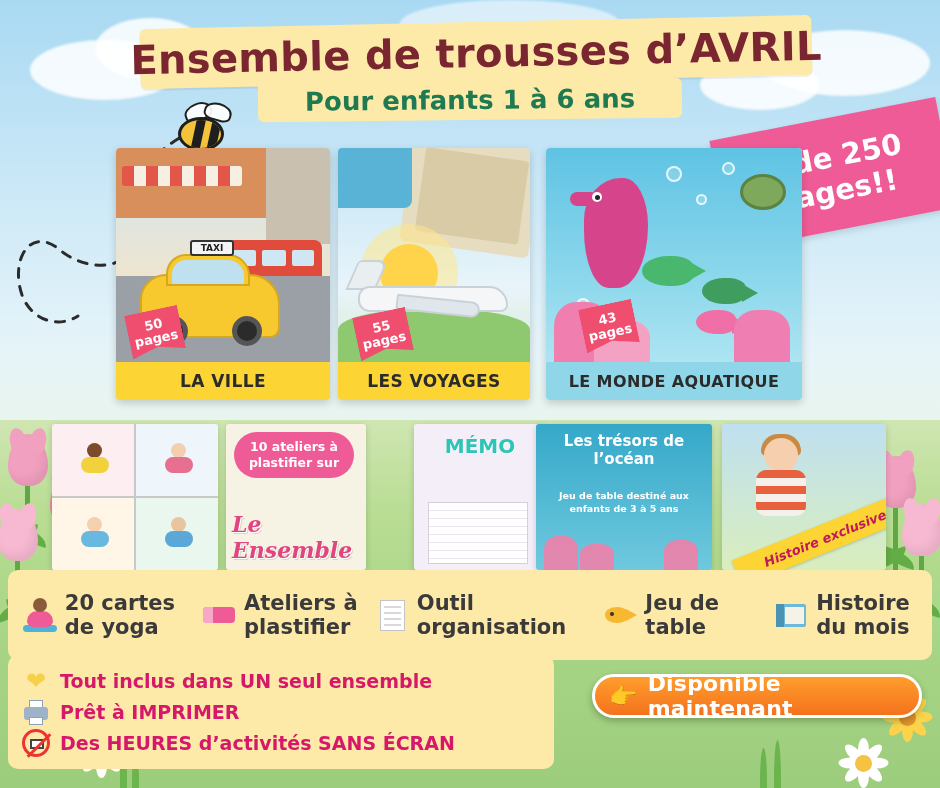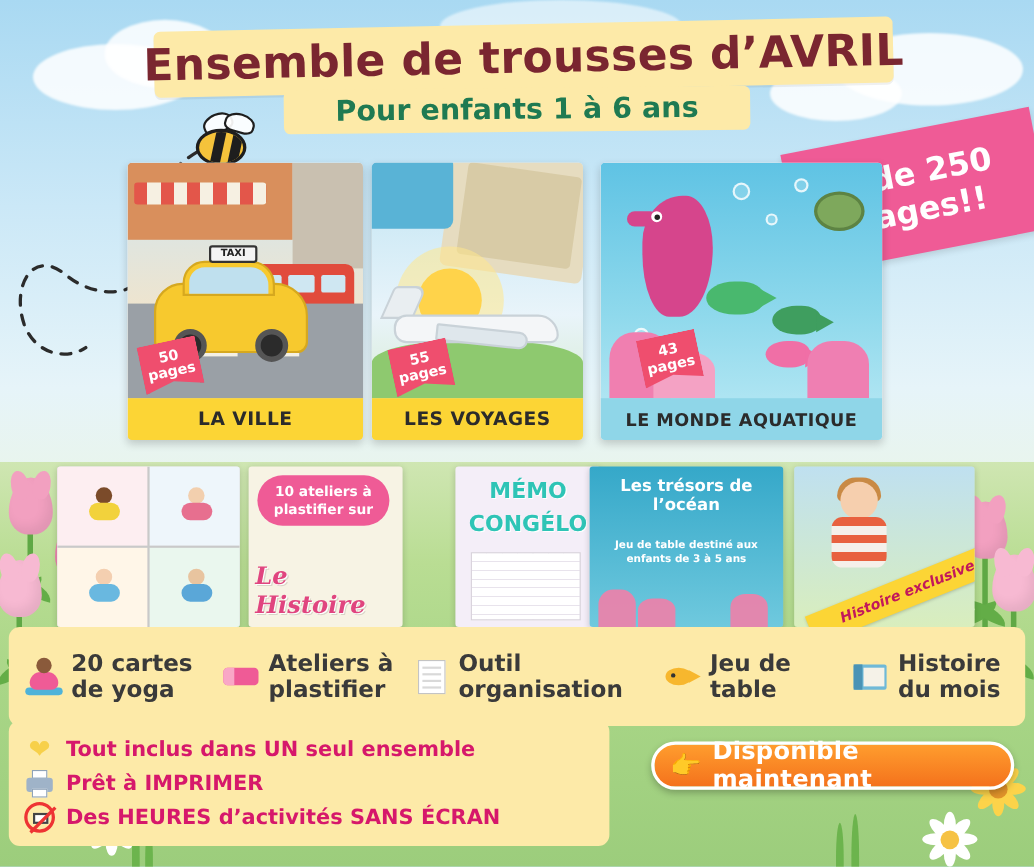"TAXI" .taxi { bottom: 79px -> 62px }
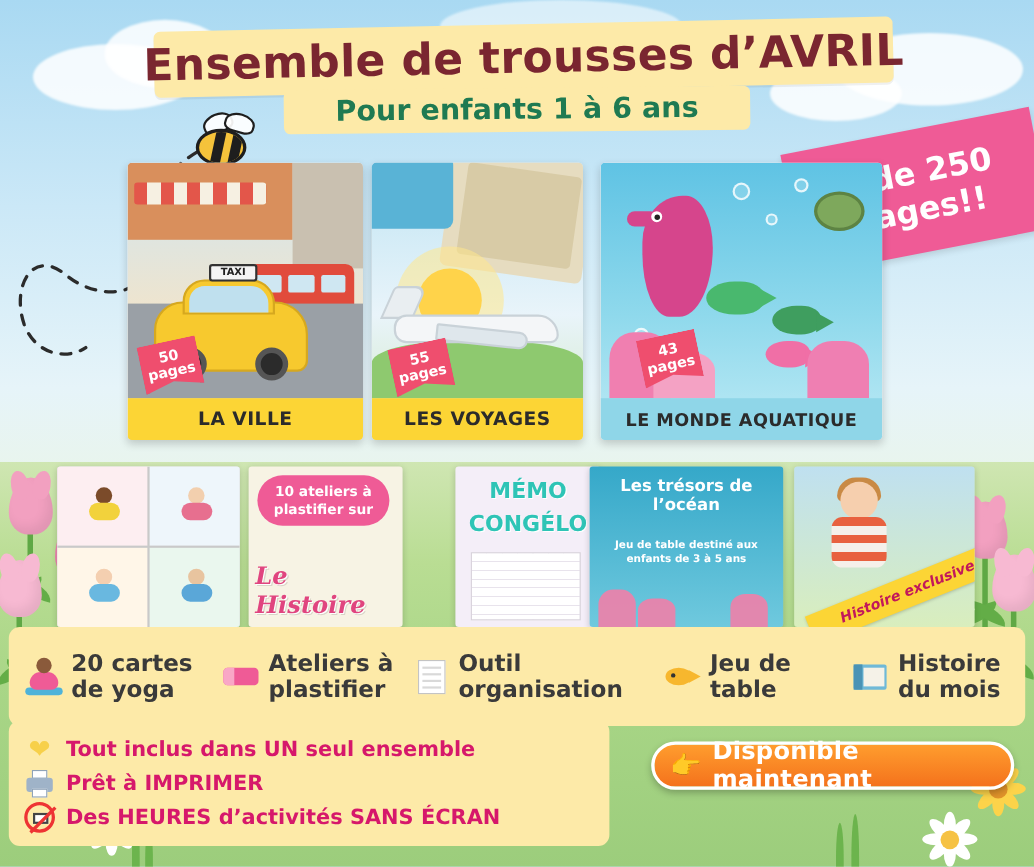"CONGÉLO" div.memo-title { html: <div>CONGÉLO</div> -> none }
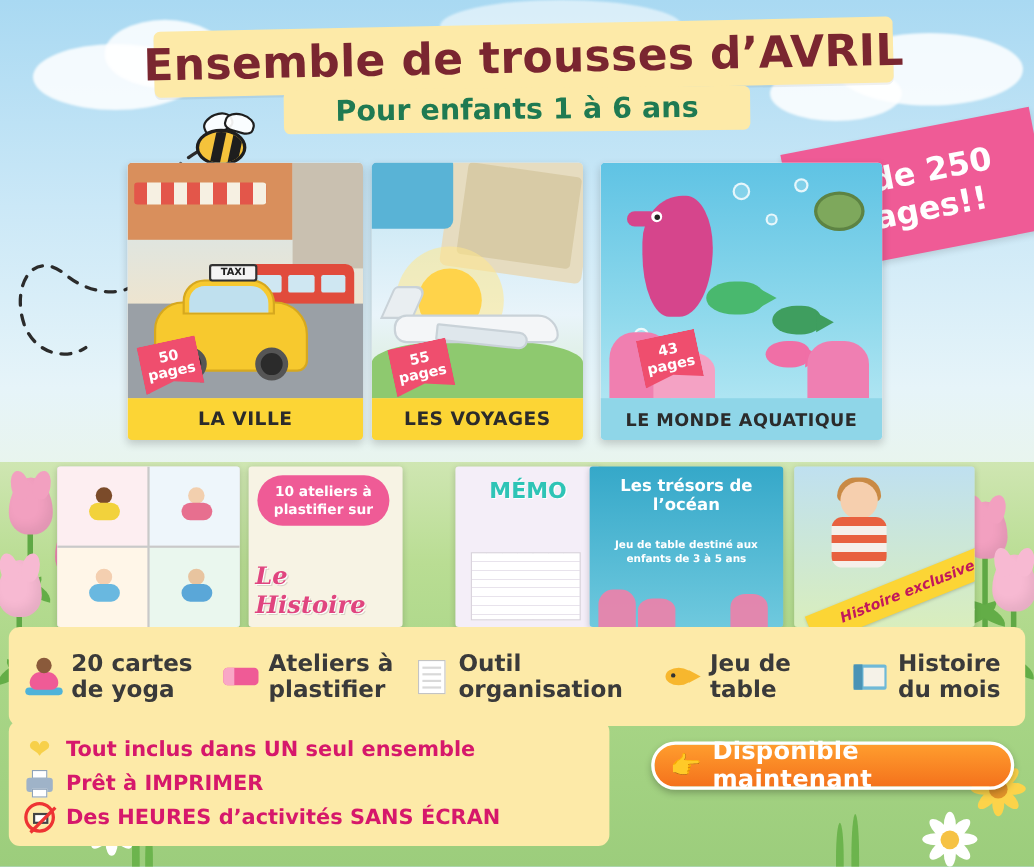"Le Histoire" div.printemps { text: Histoire -> Ensemble }
